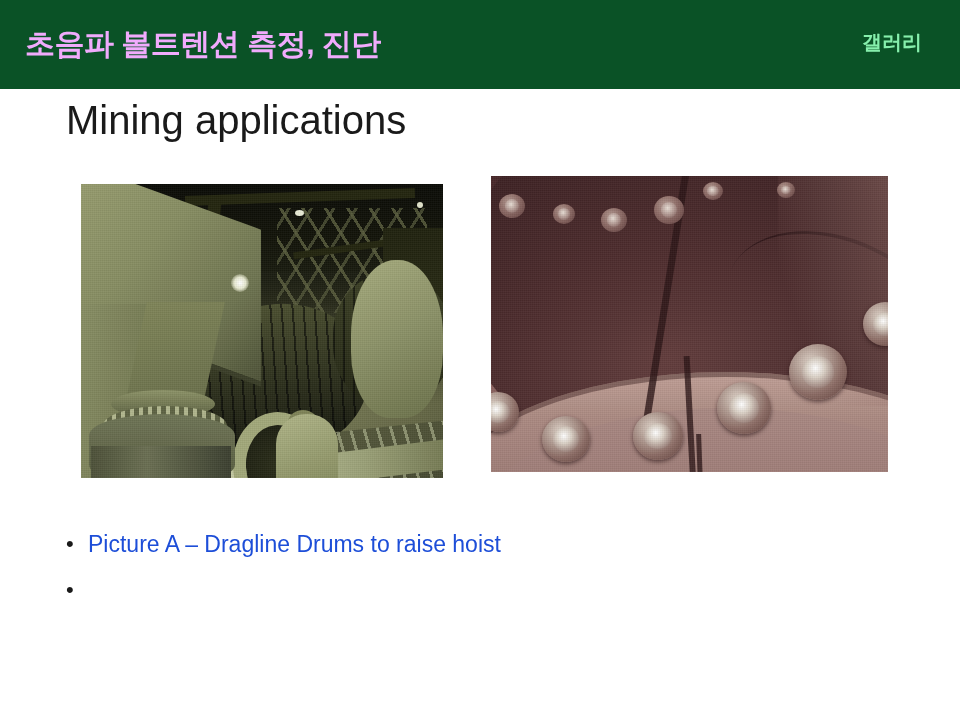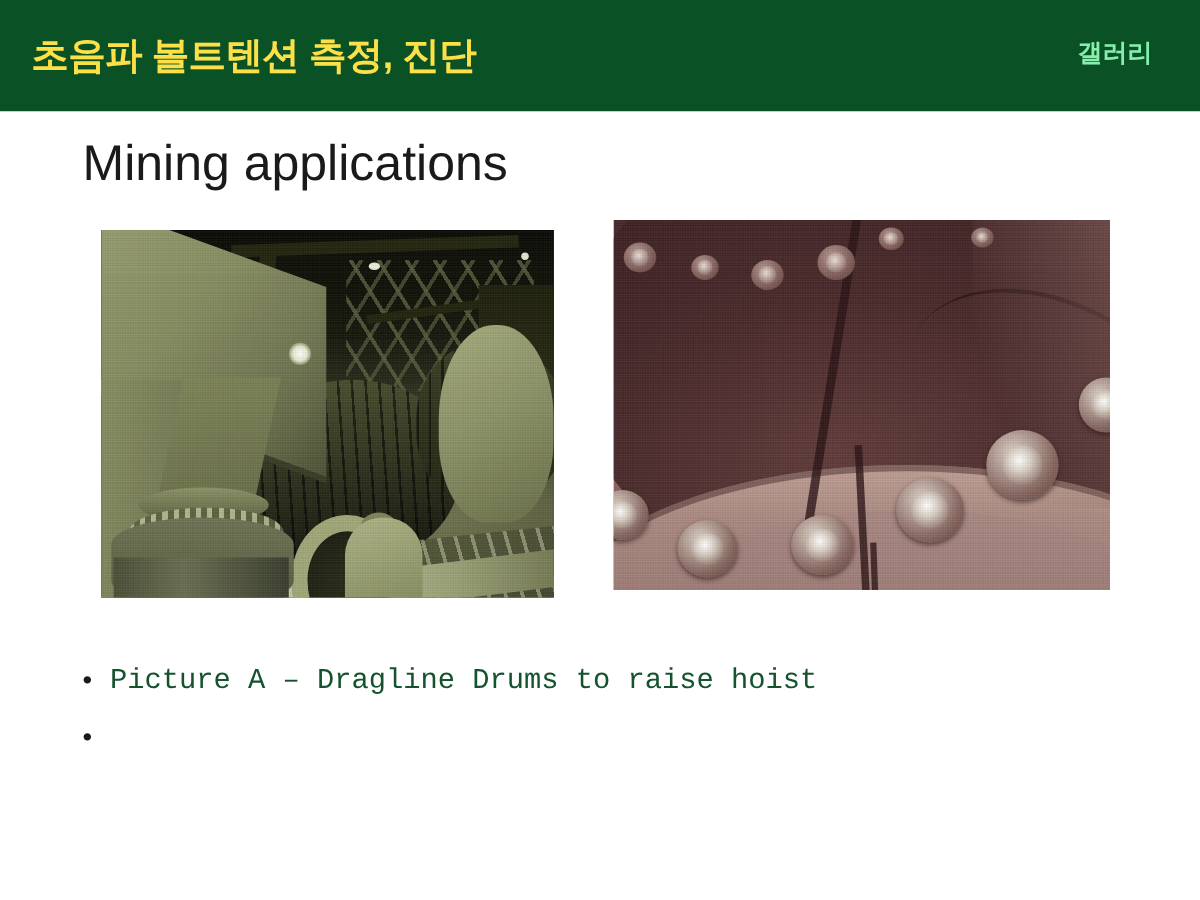"초음파 볼트텐션 측정, 진단" .header-title { color: #fde047 -> #f0abfc }
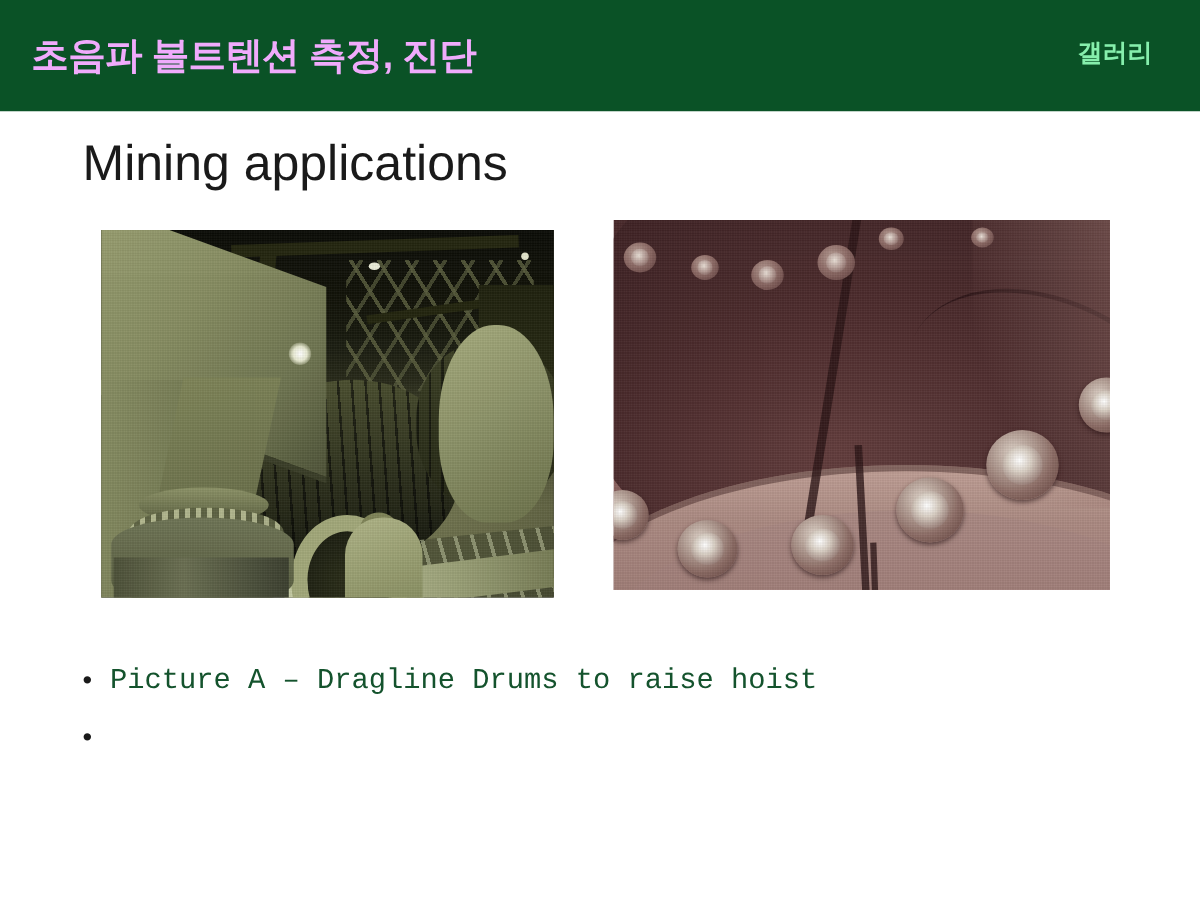"Mining applications" .slide-heading { margin-top: 11px -> none }
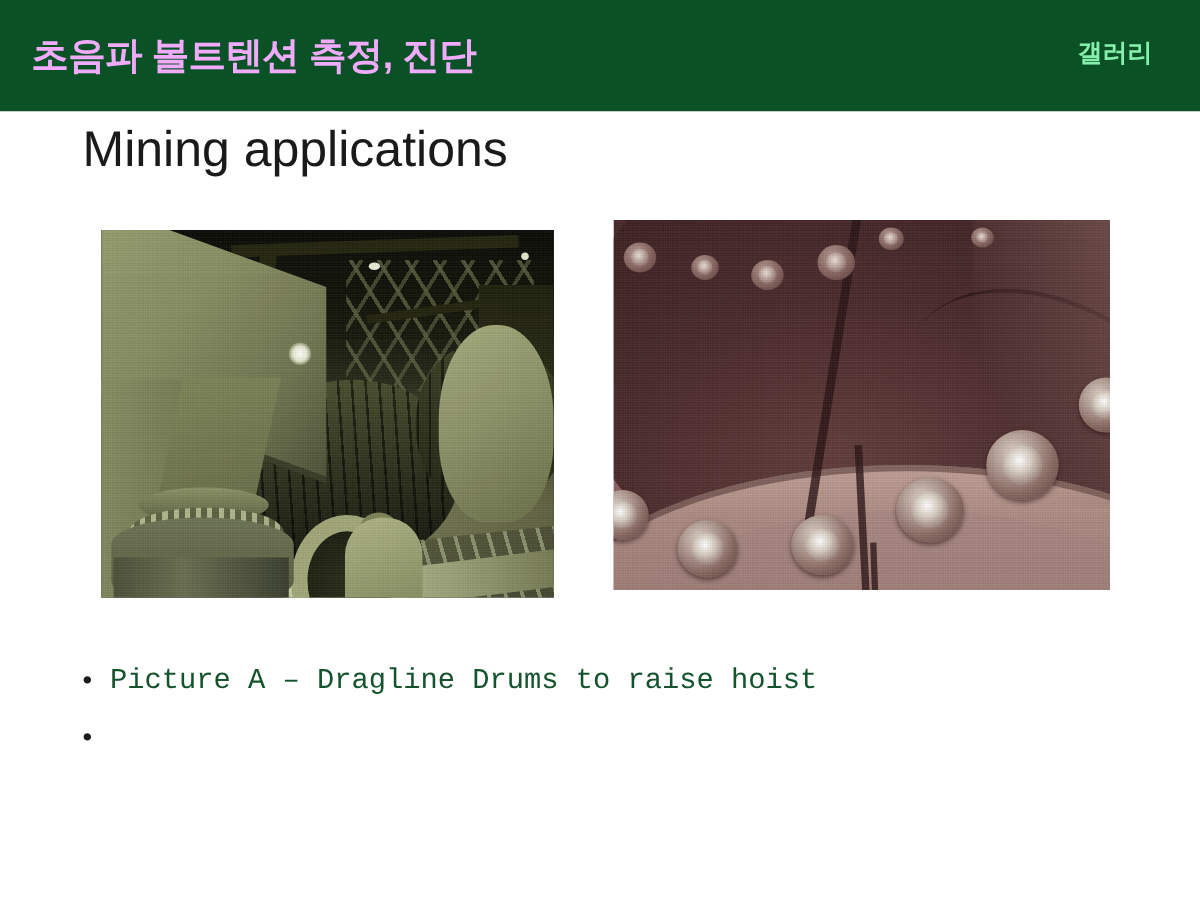"Picture A – Dragline Drums" .bullet-text { color: #14532d -> #1d4ed8; font-family: Liberation Mono, monospace -> none }
